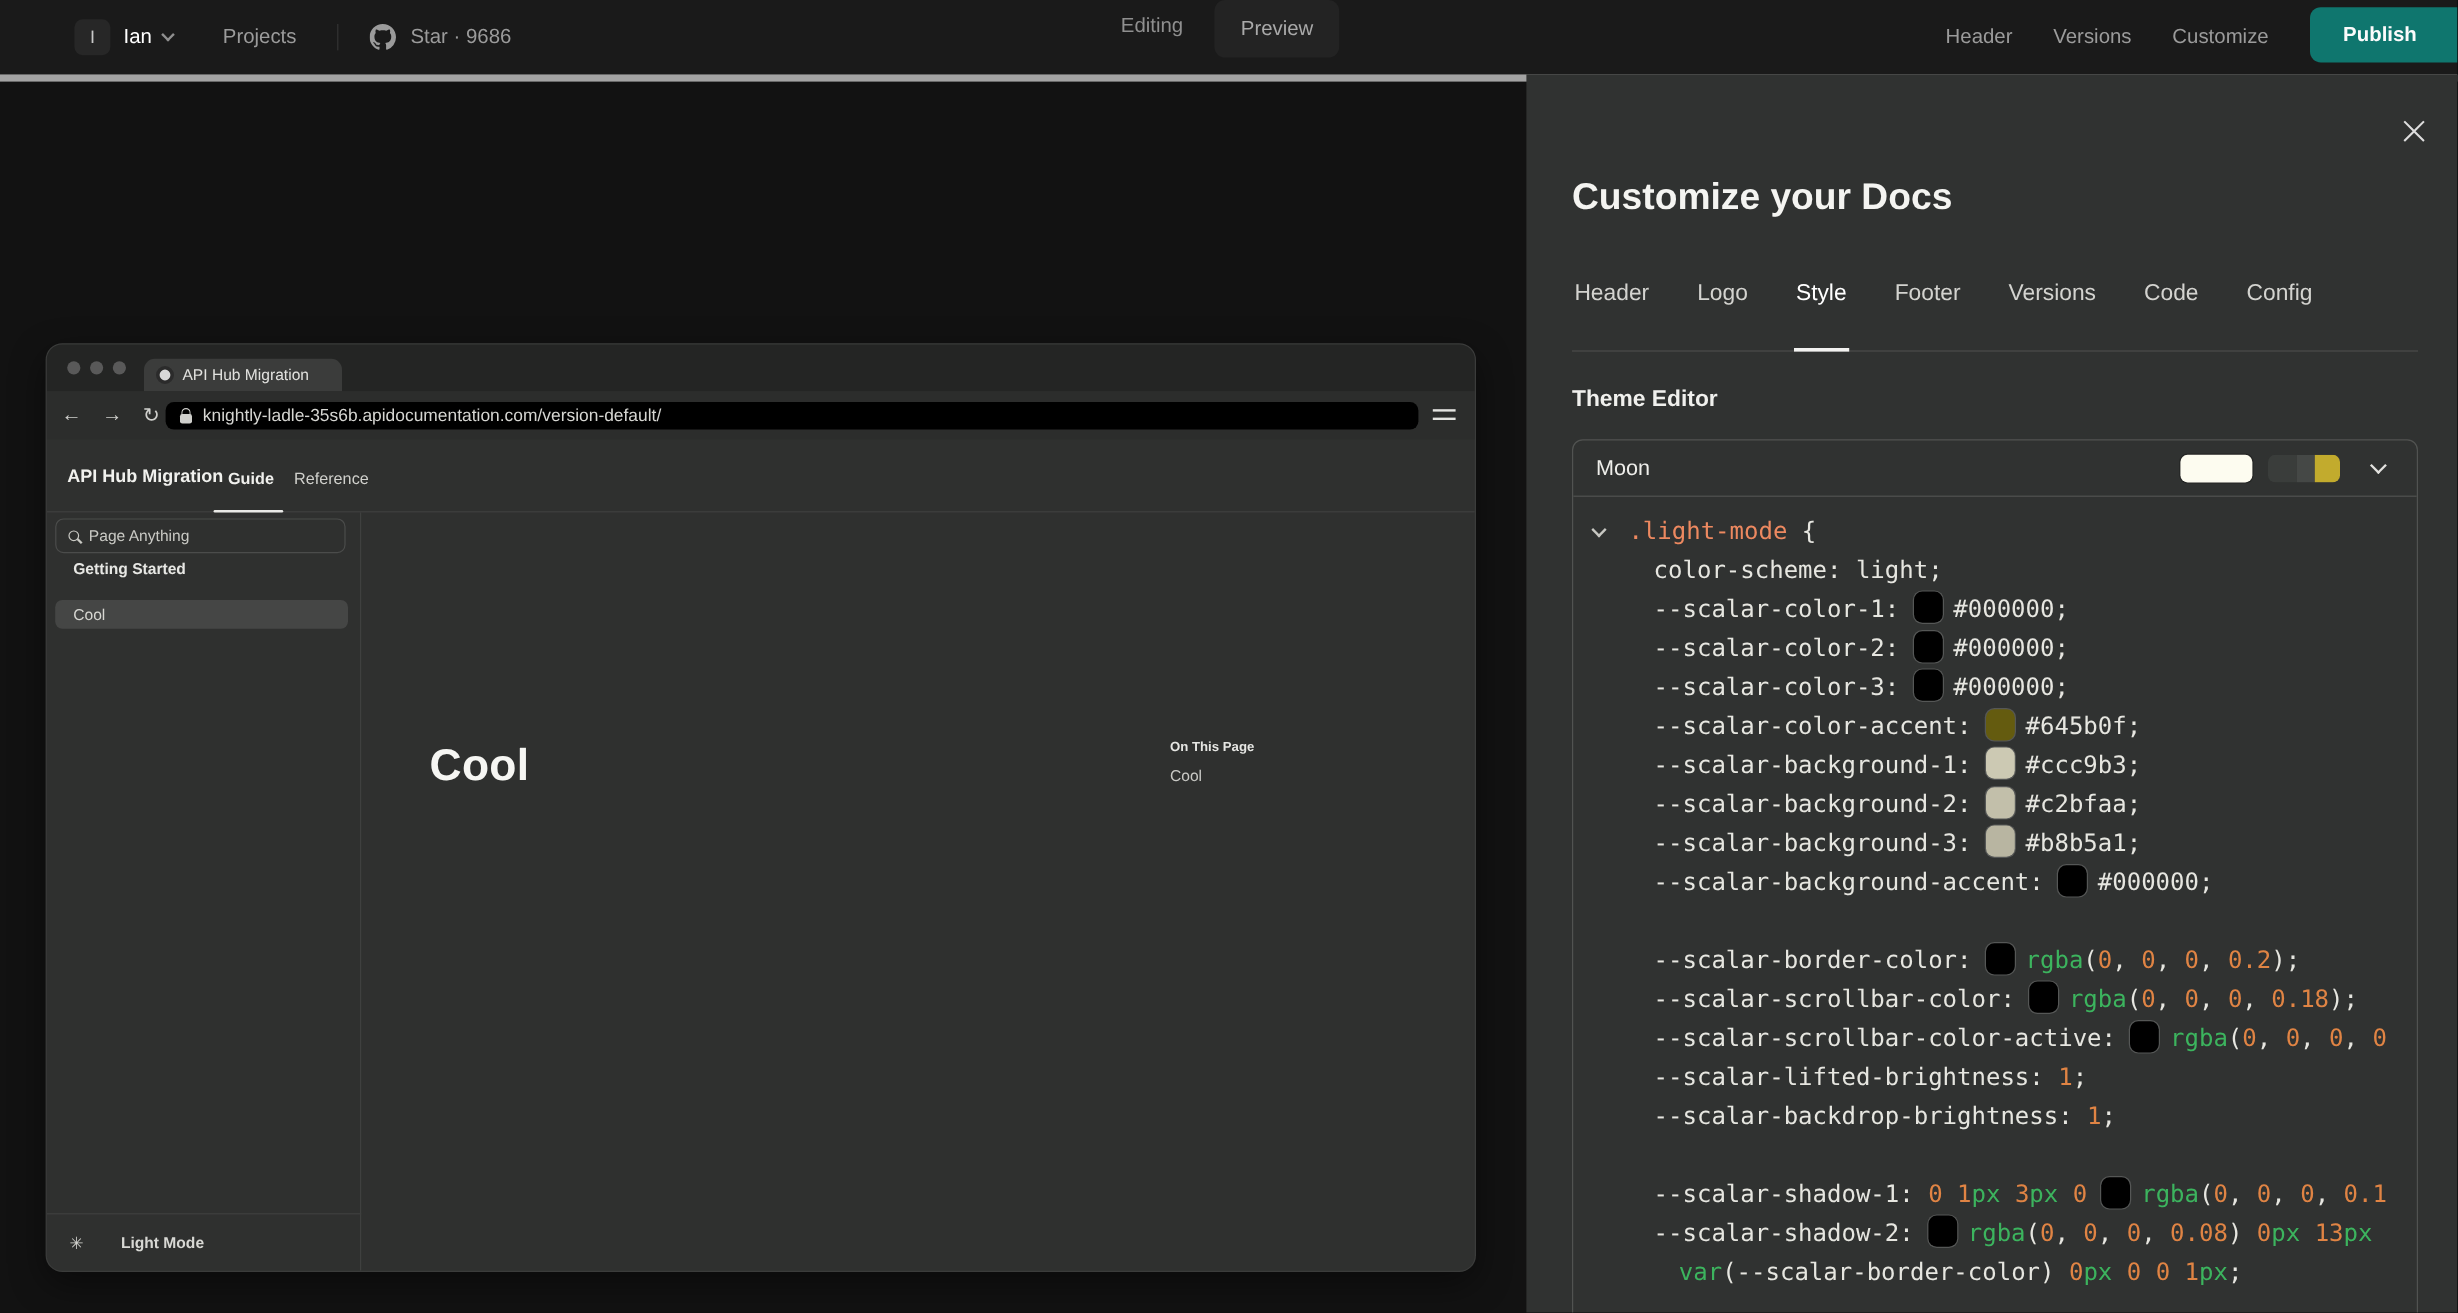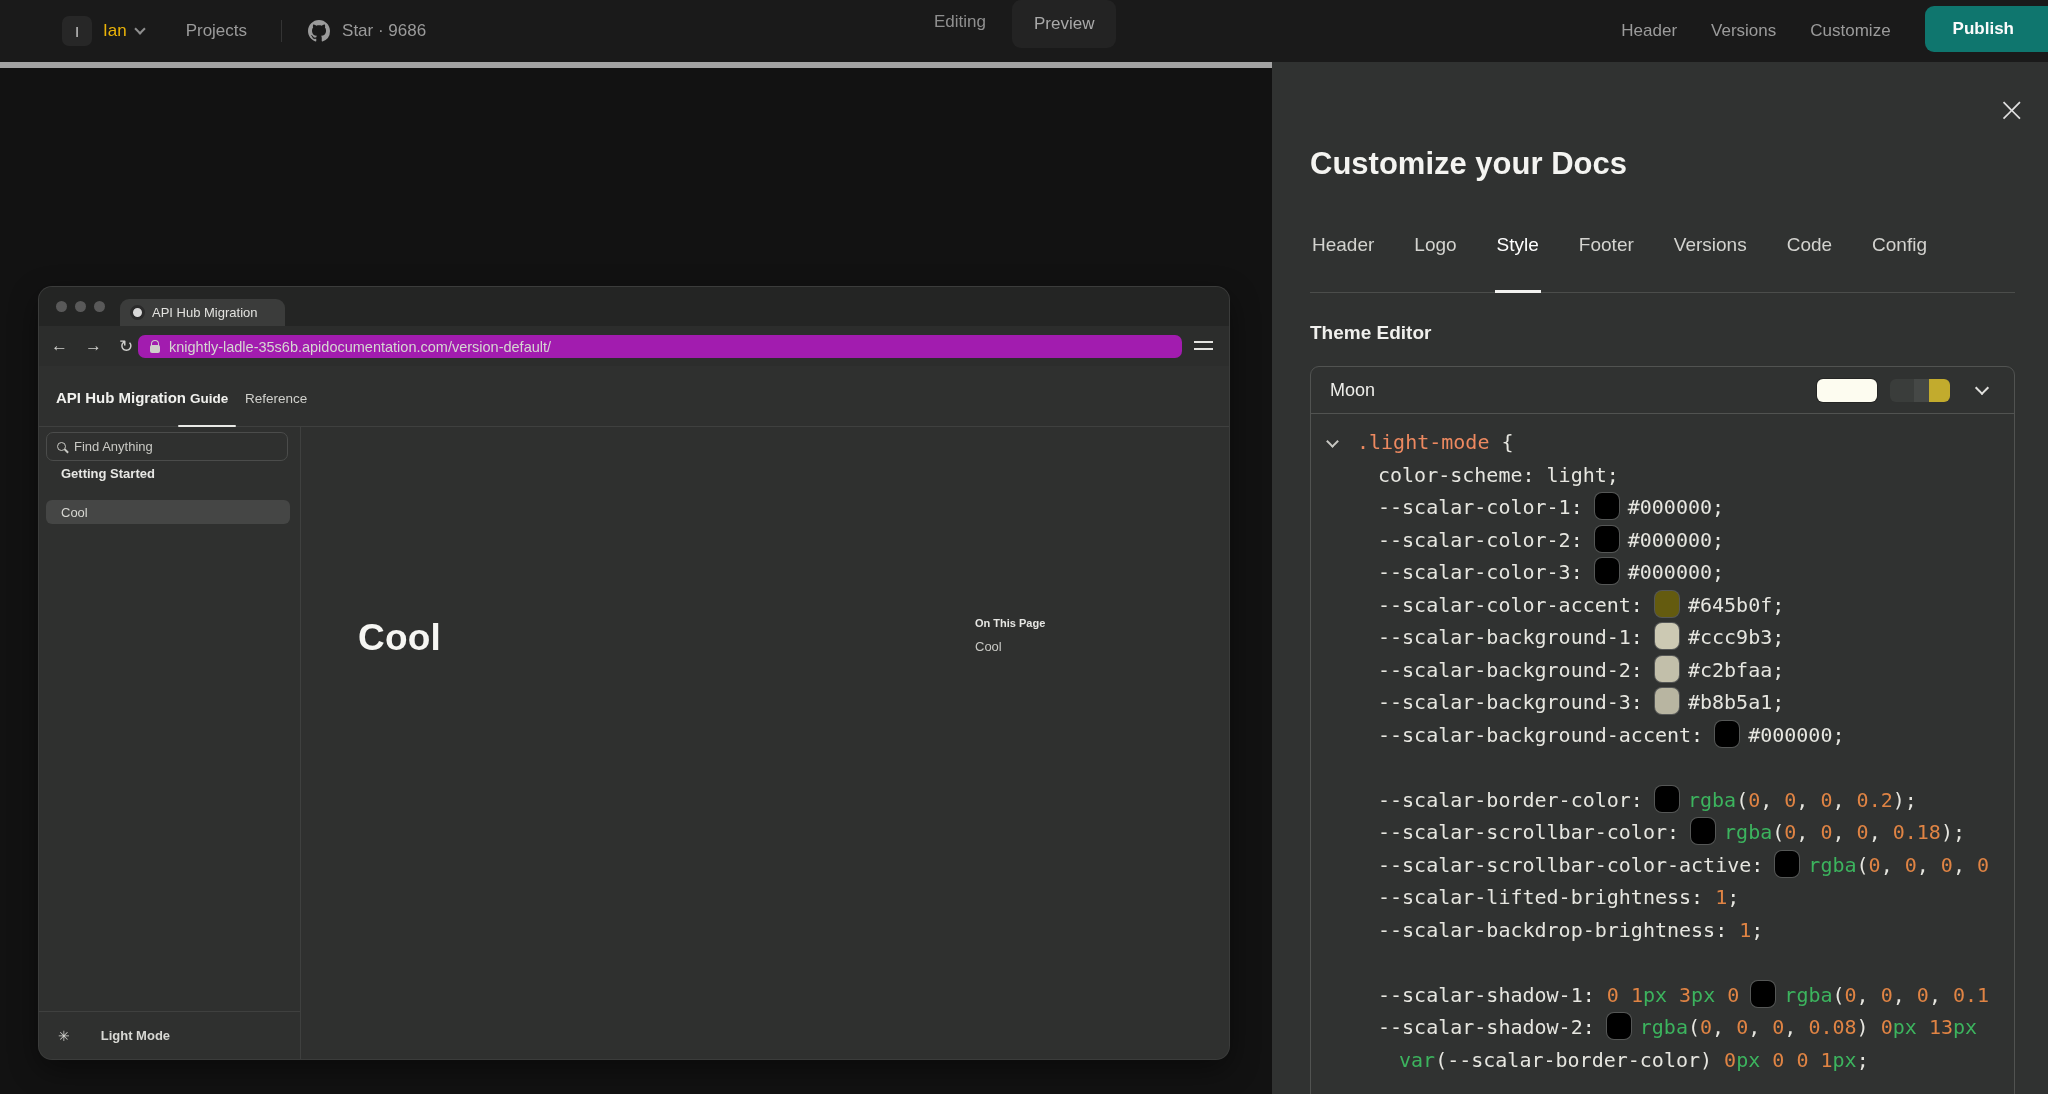"Ian" .workspace { color: #eab308 -> #ffffff }
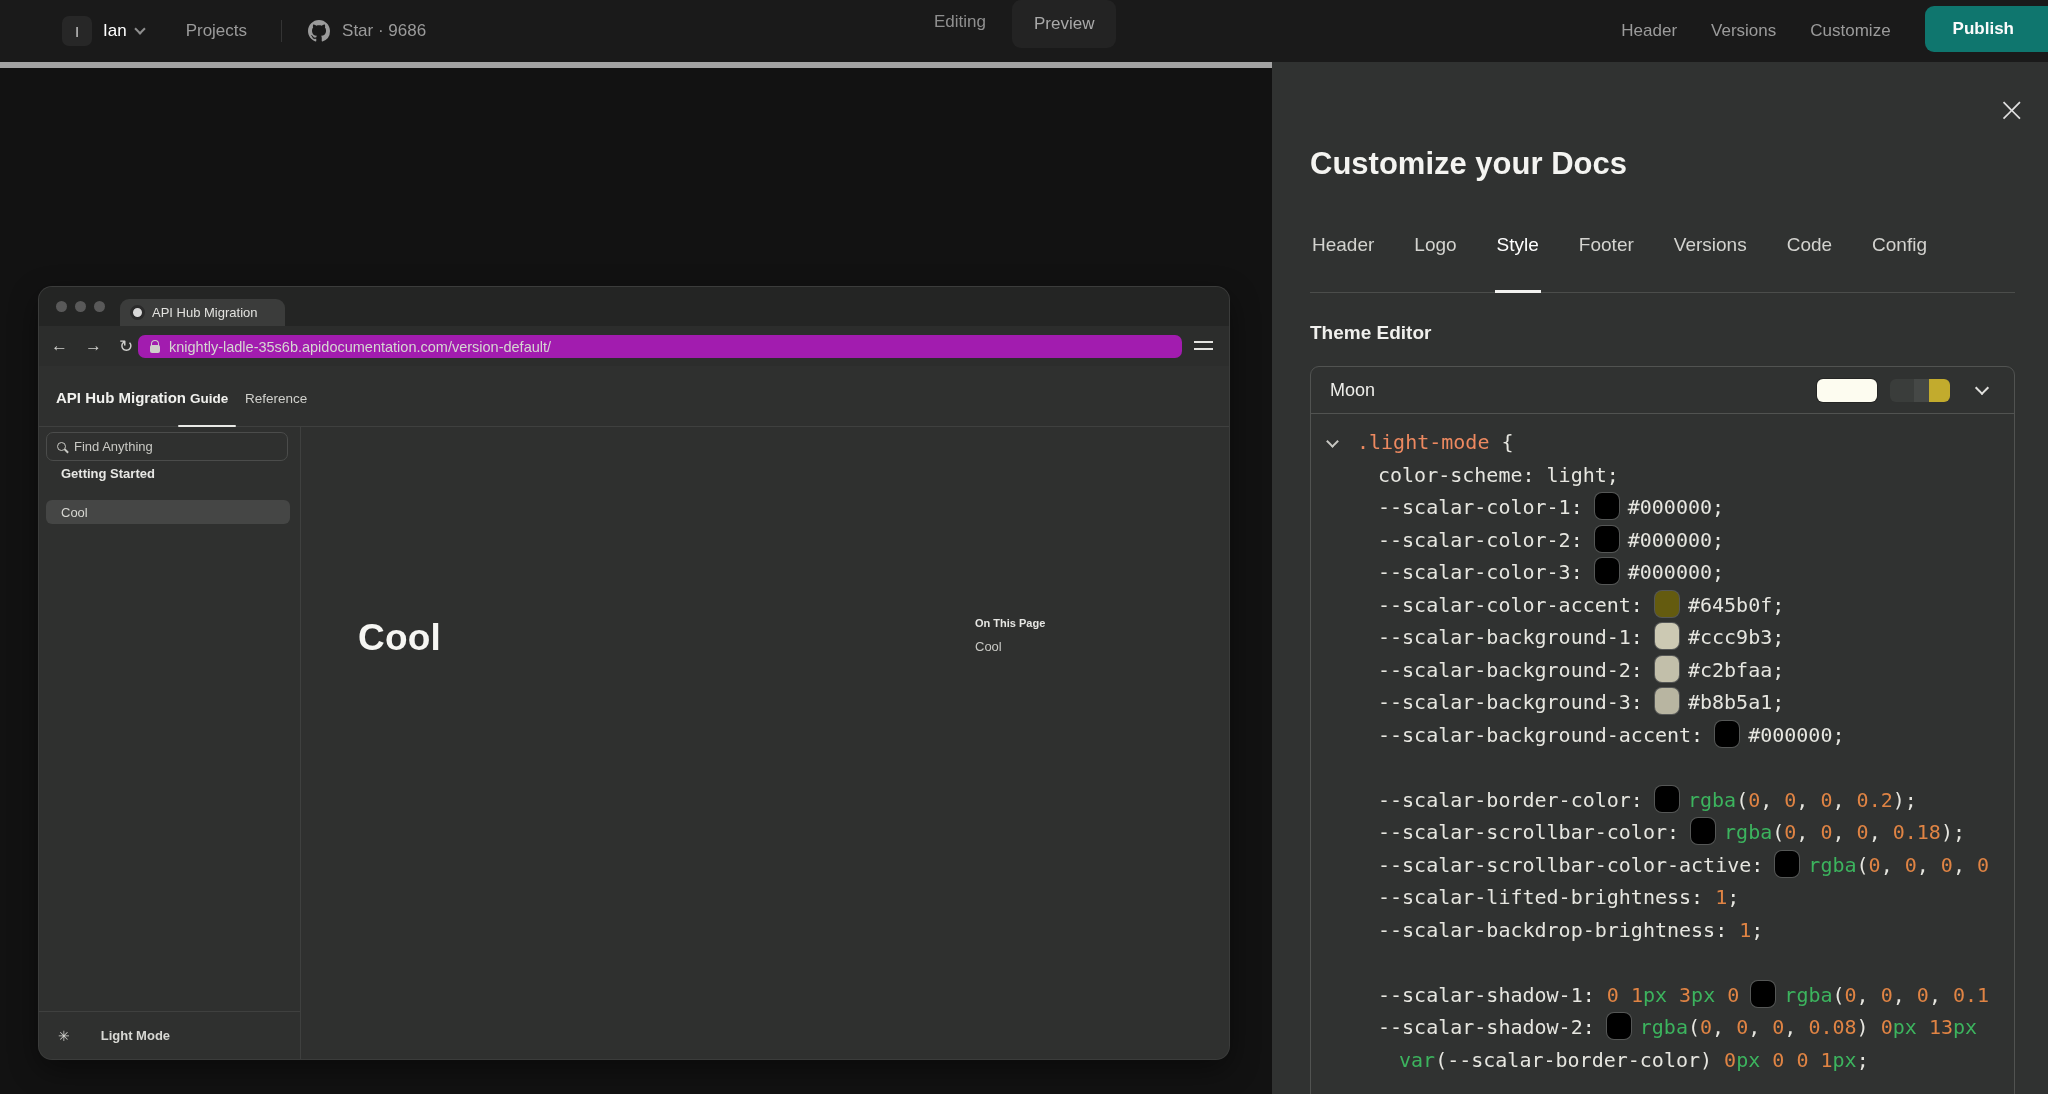"knightly-ladle-35s6b.apidocumentation.co" .urlpill { background: #a21caf -> #000000 }
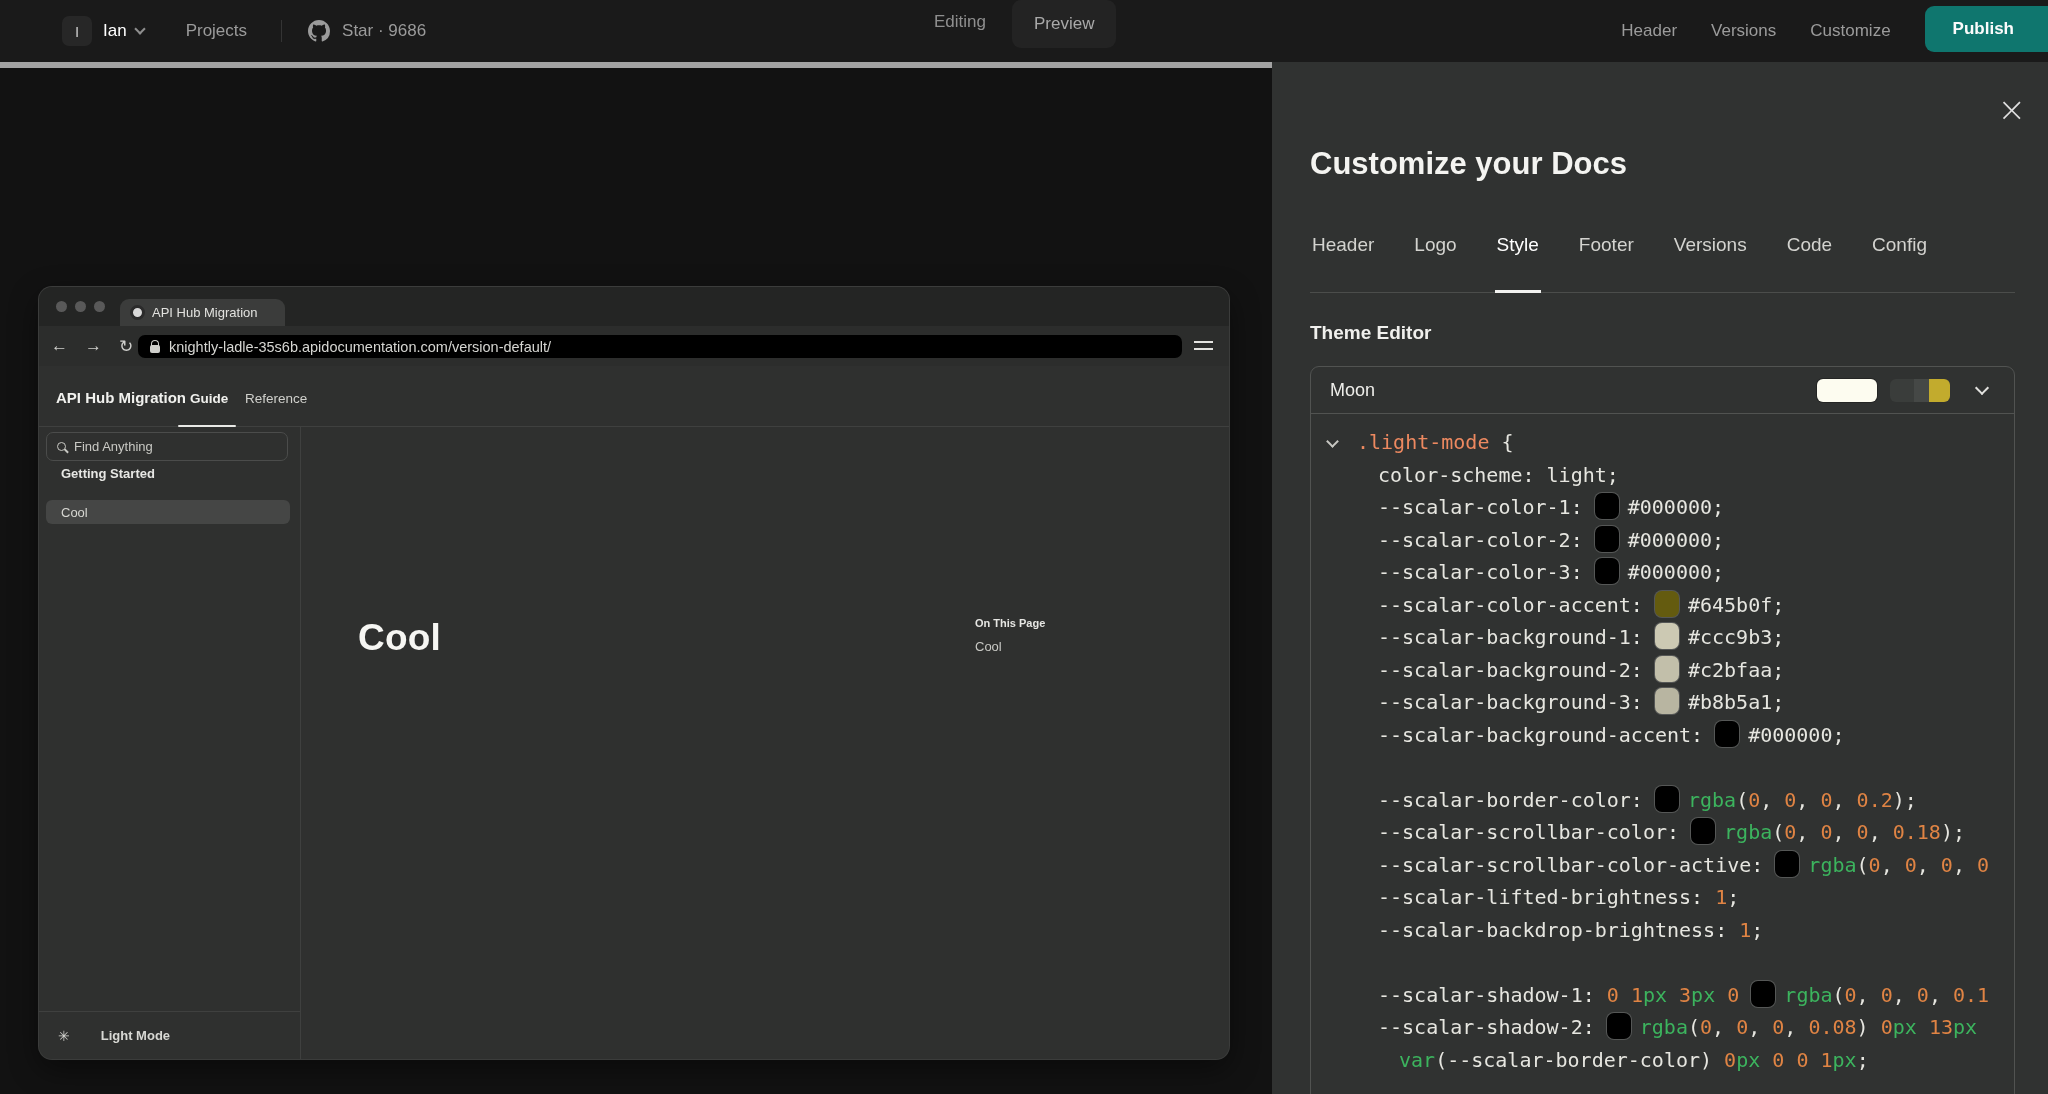"Find Anything" span { text: Find -> Page }
